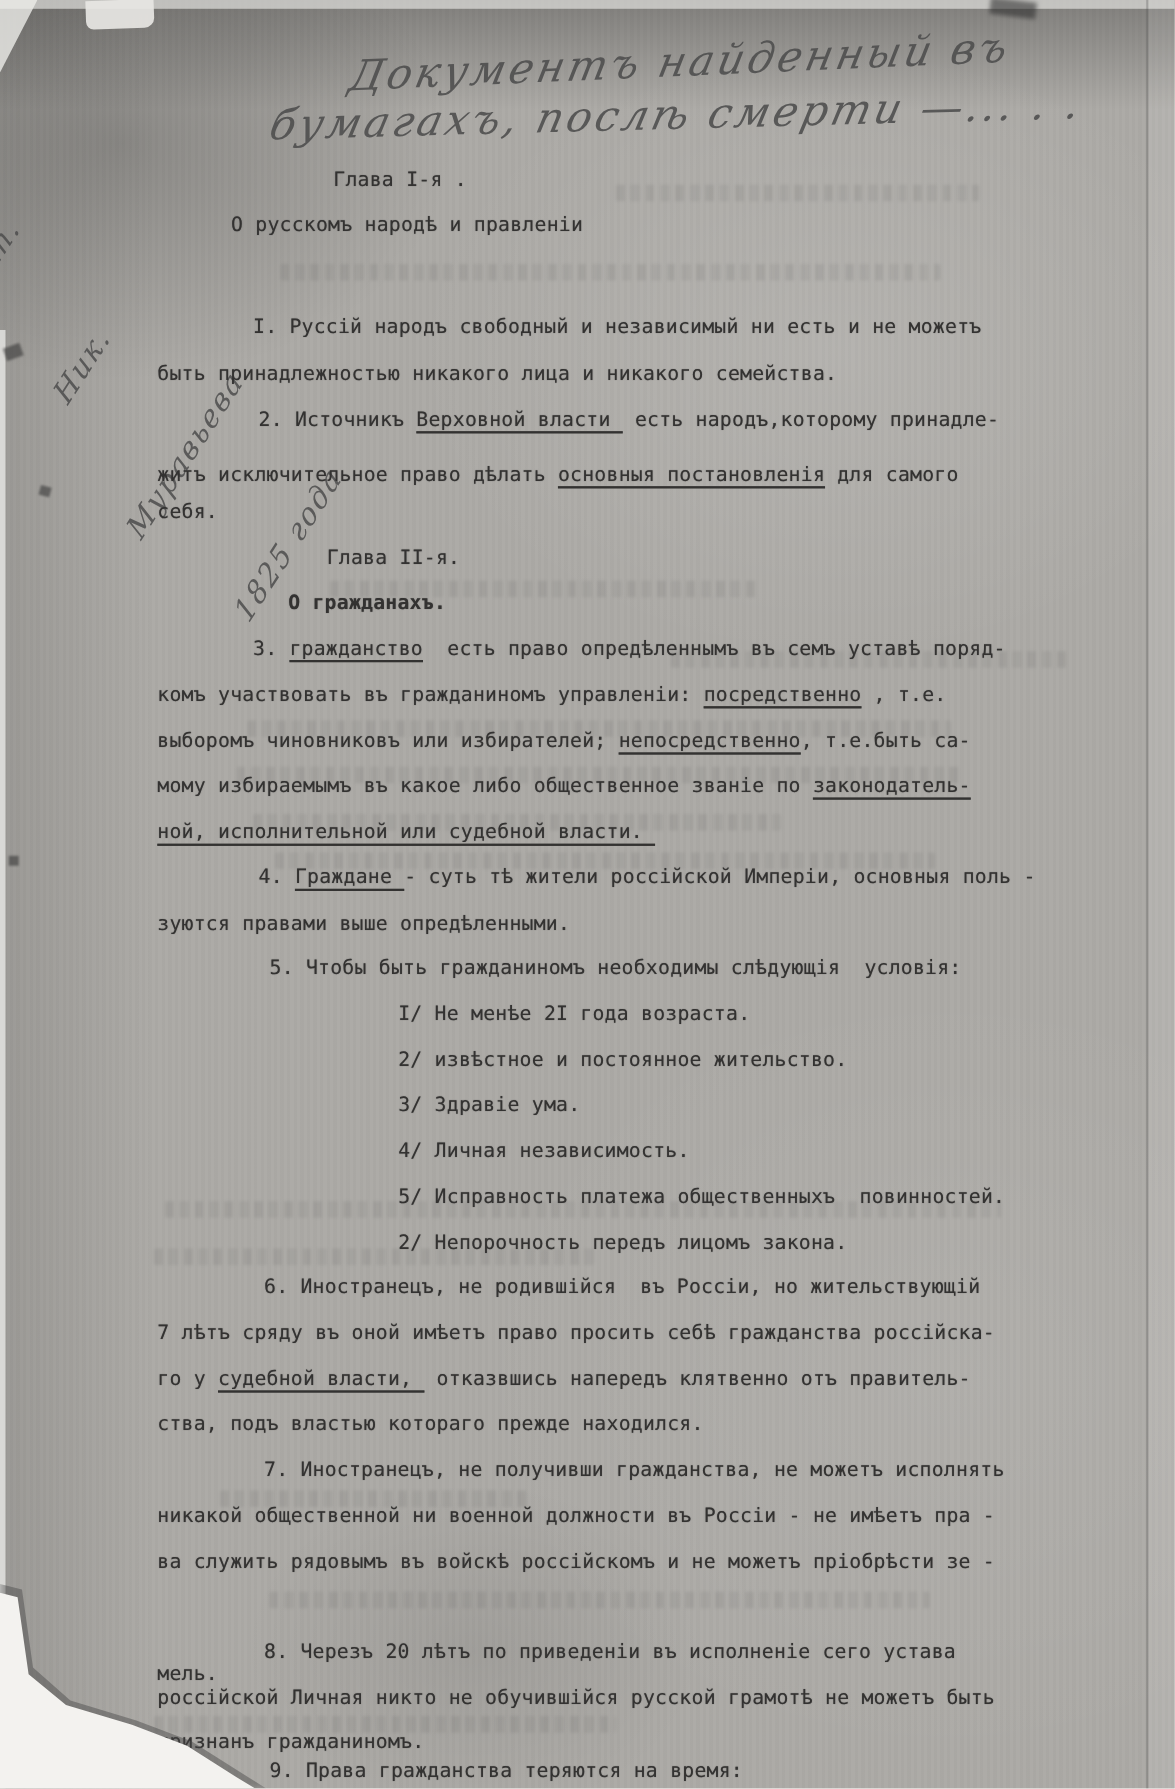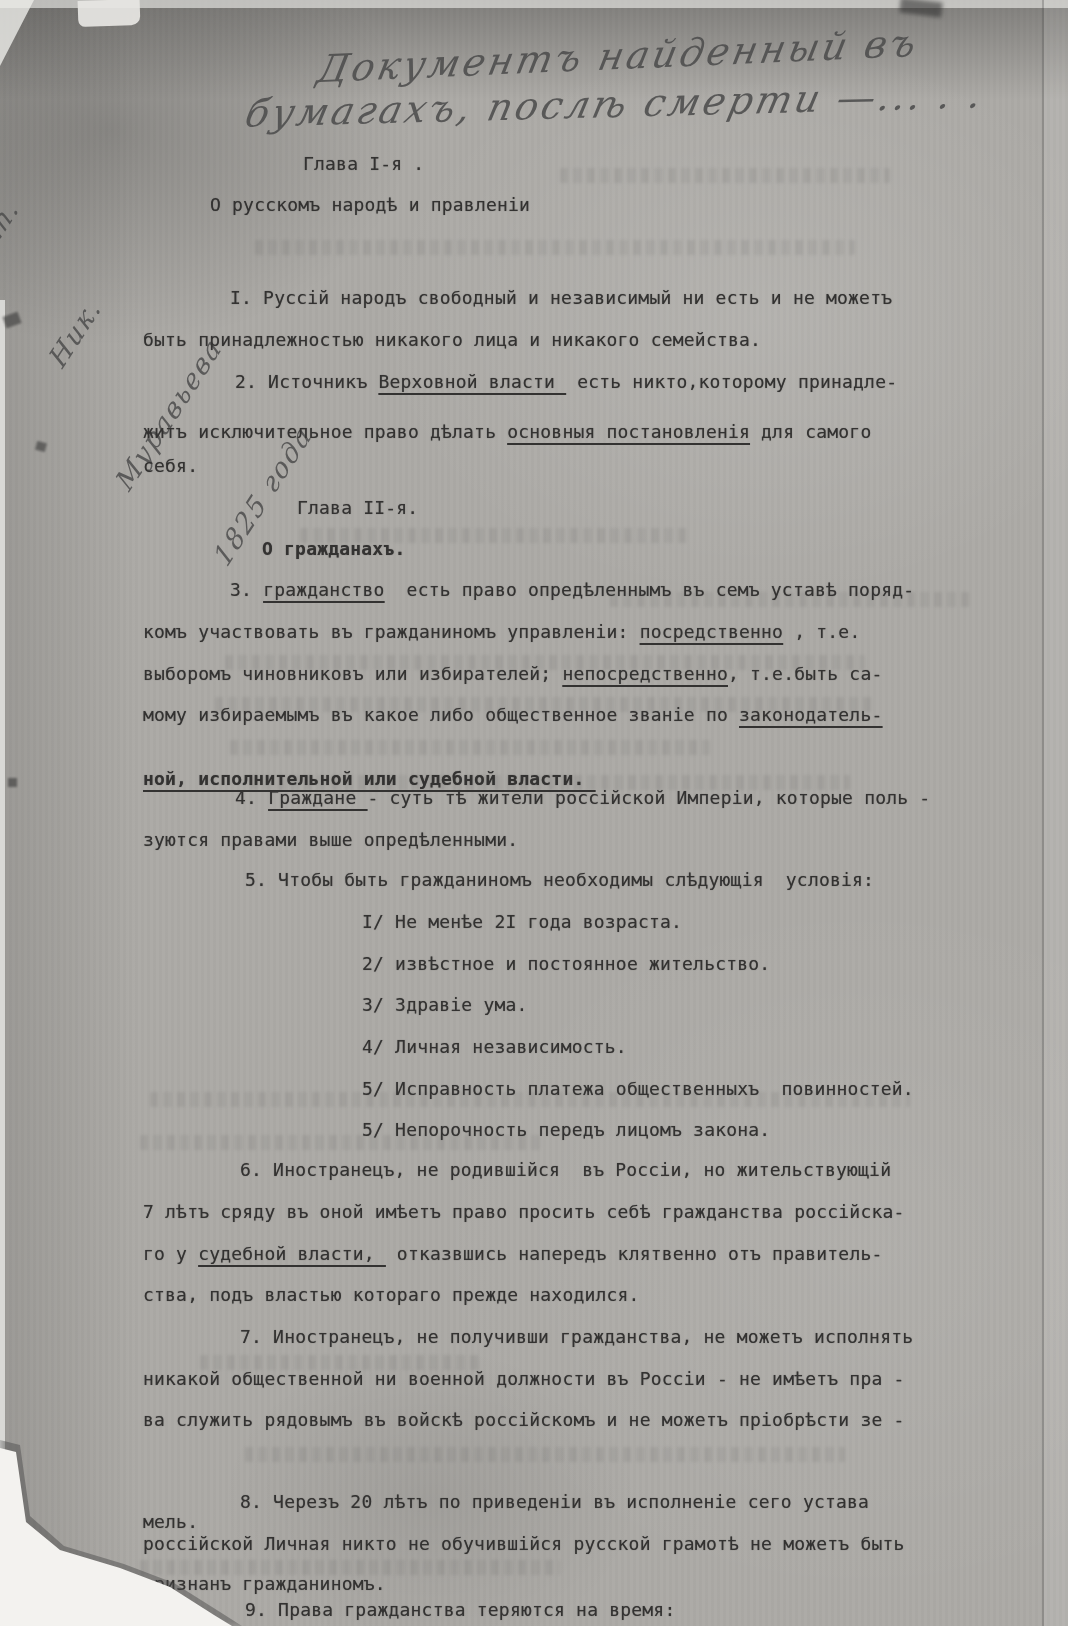"есть никто,которому принадле-" span { text: никто,которому -> народъ,которому }
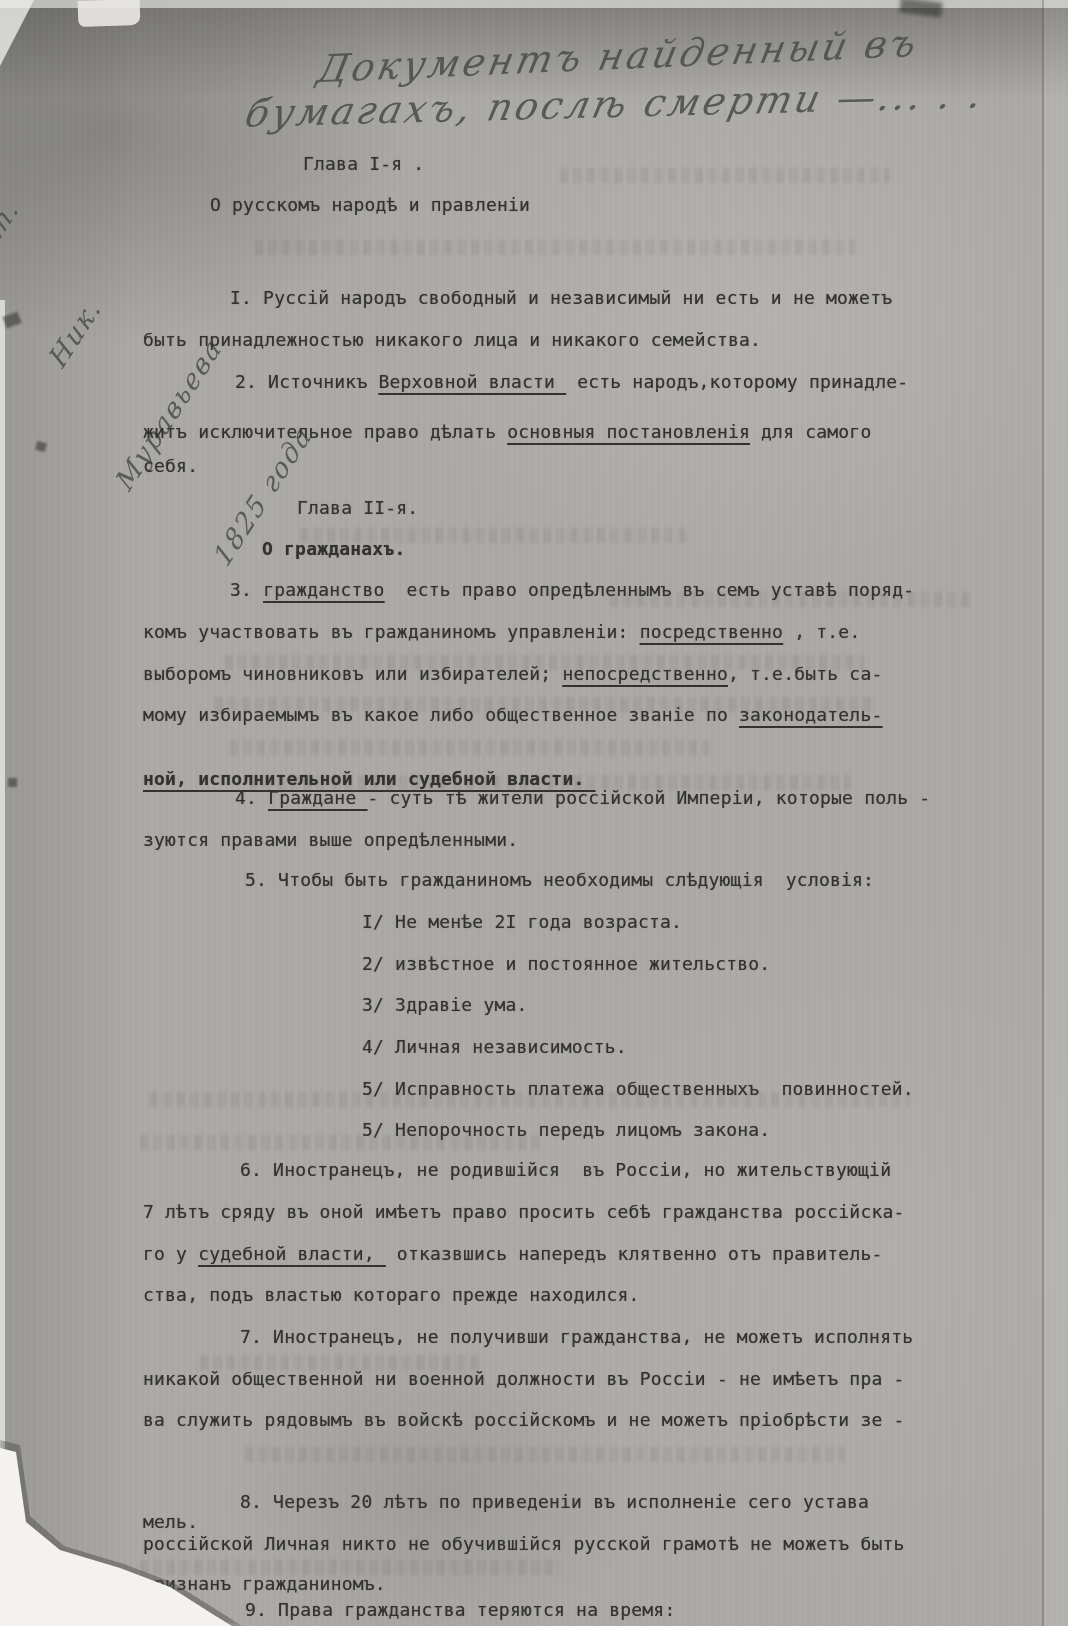"ной, исполнительной или судебной власти." div.tline { font-weight: bold -> none; top: 767px -> 745px }
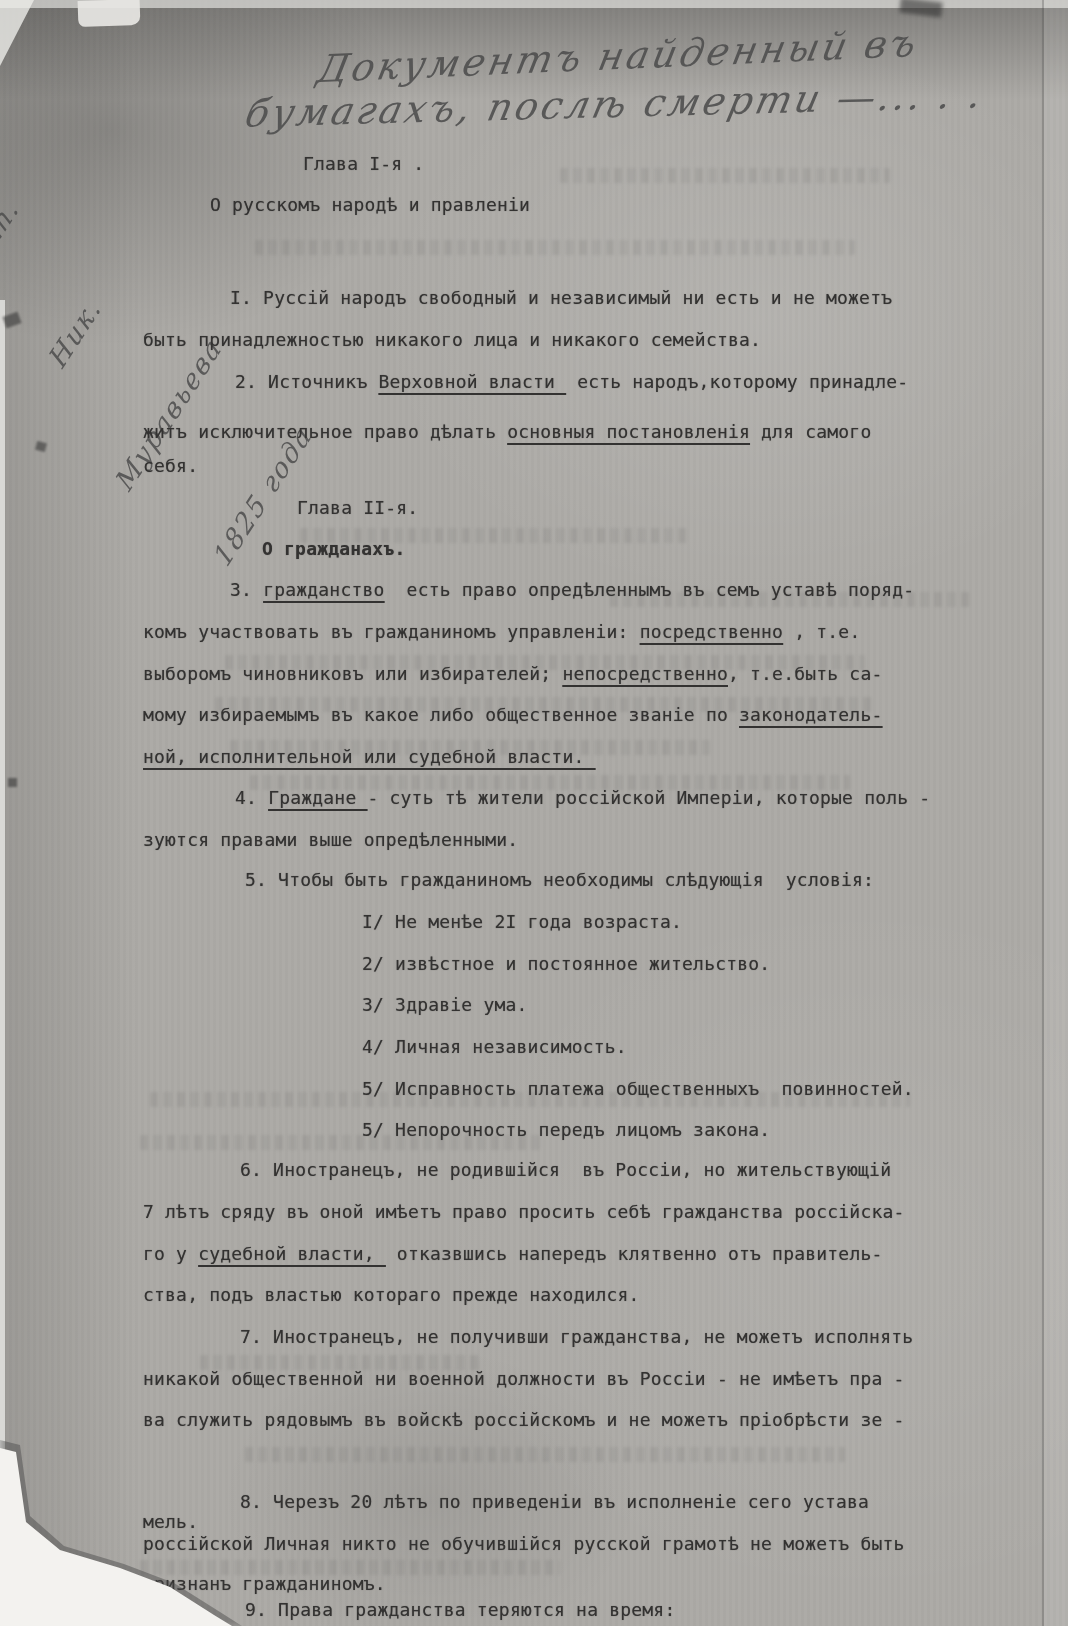"- суть тѣ жители россійской" span { text: которые -> основныя }
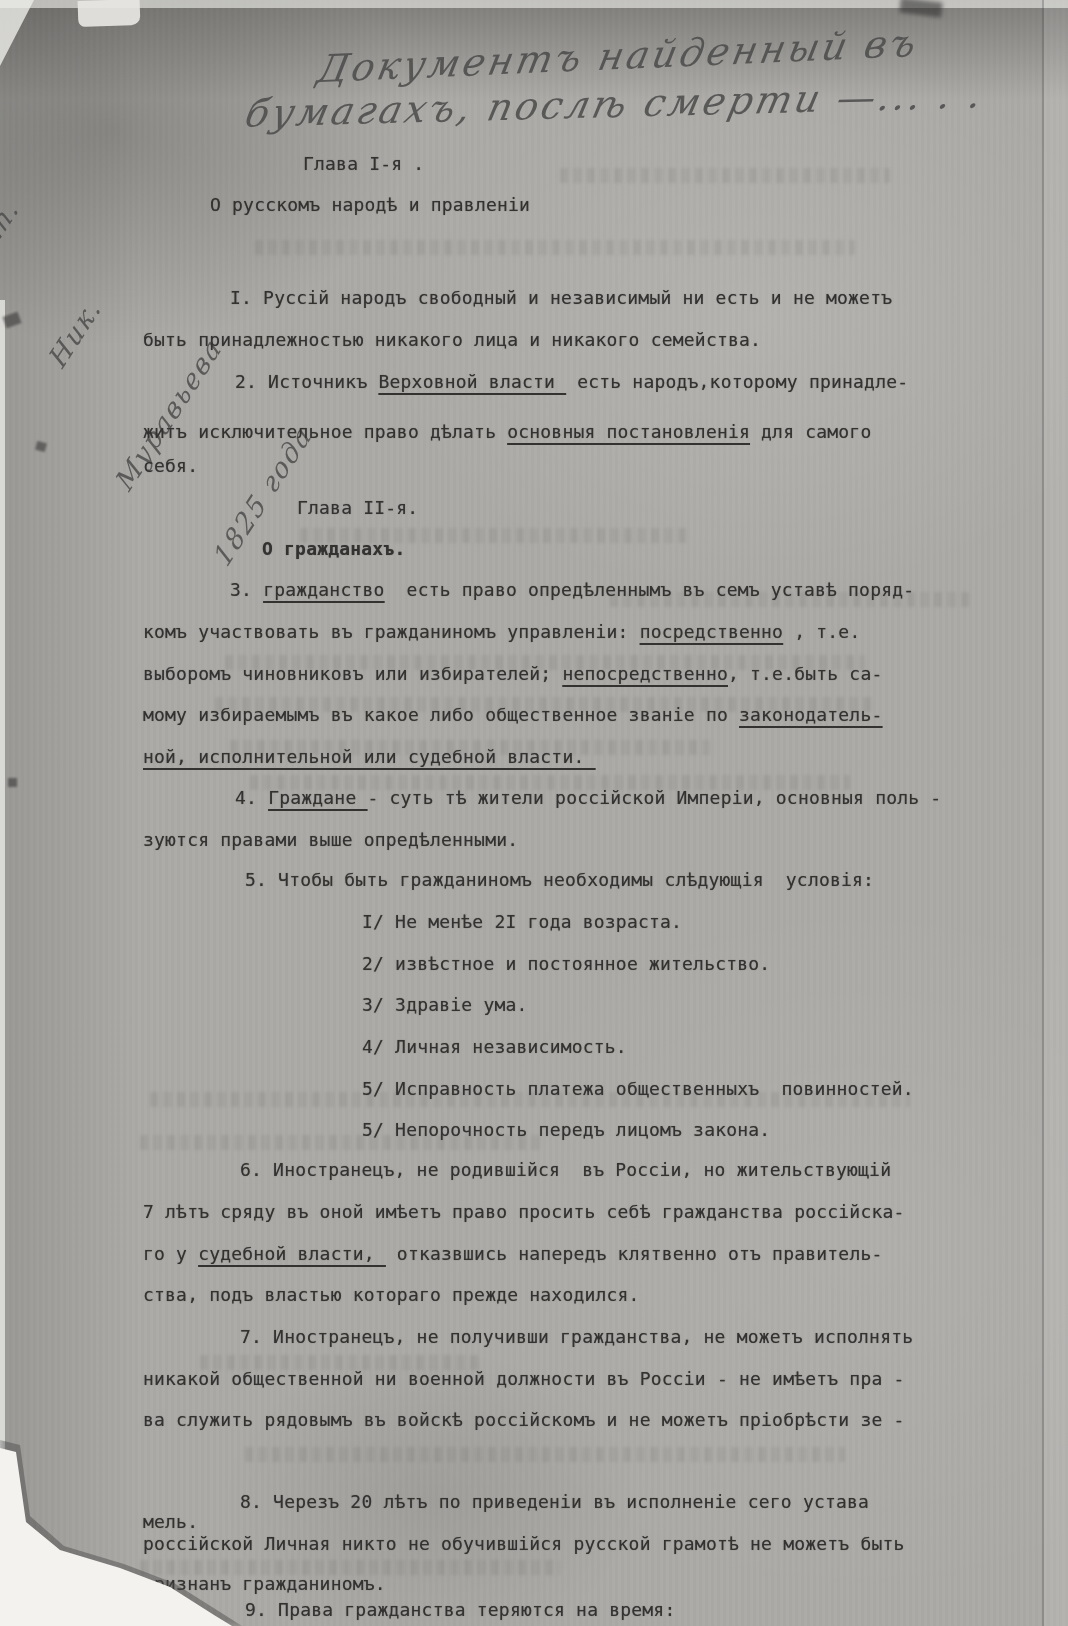"5/ Непорочность передъ лицомъ закона." span { text: 5/ -> 2/ }
